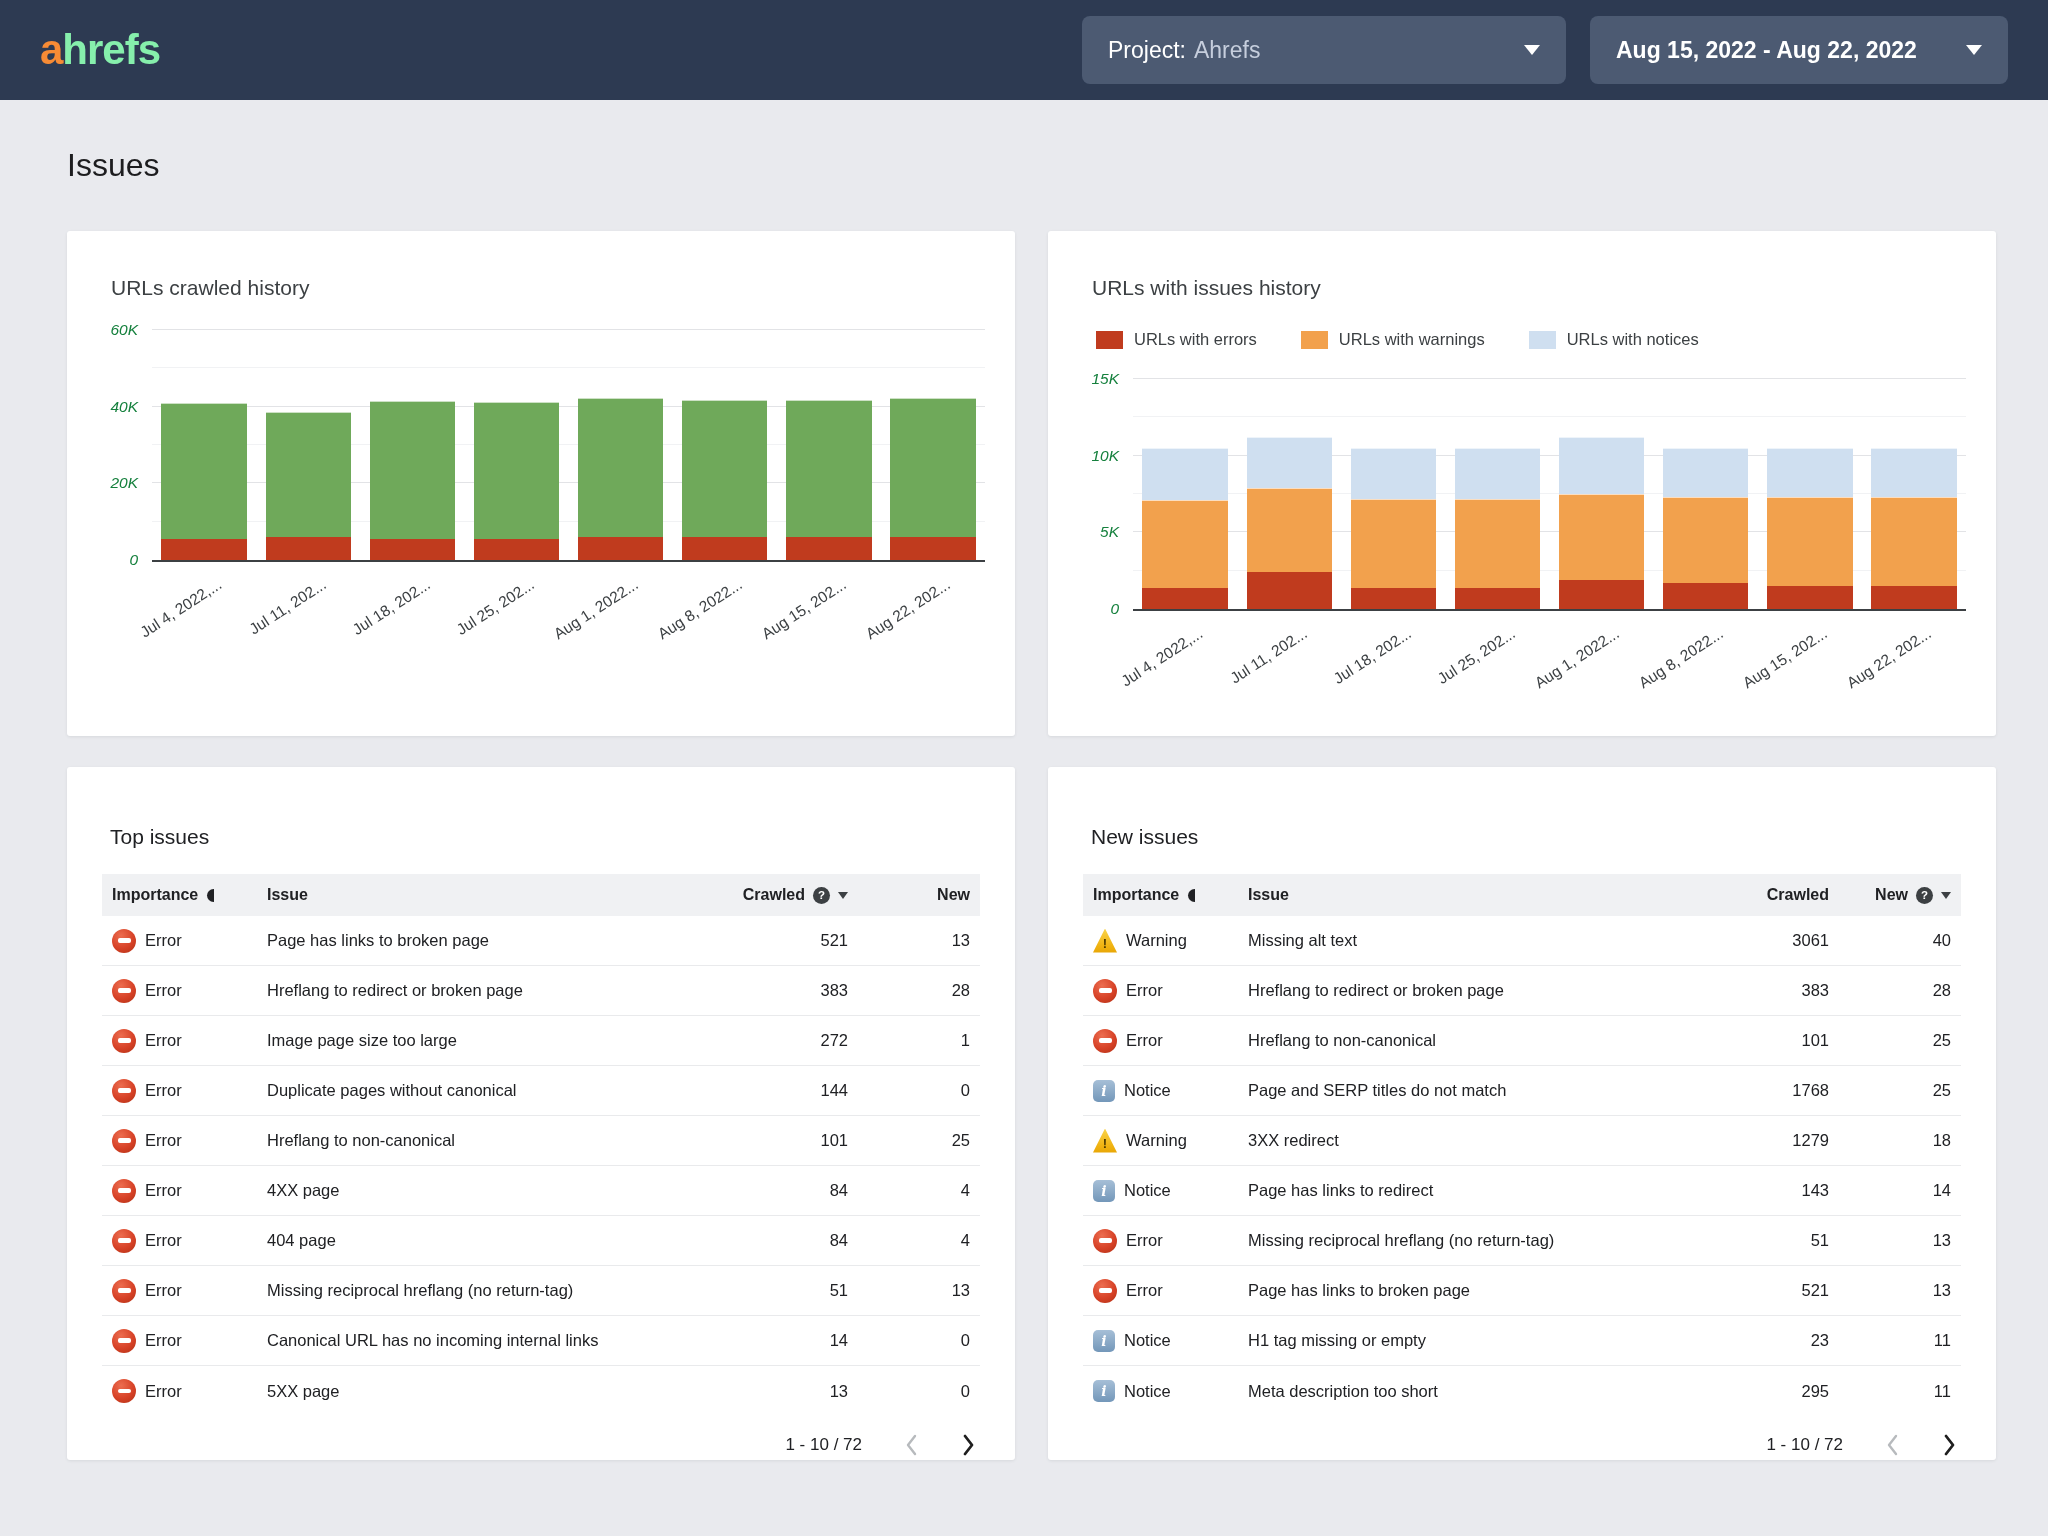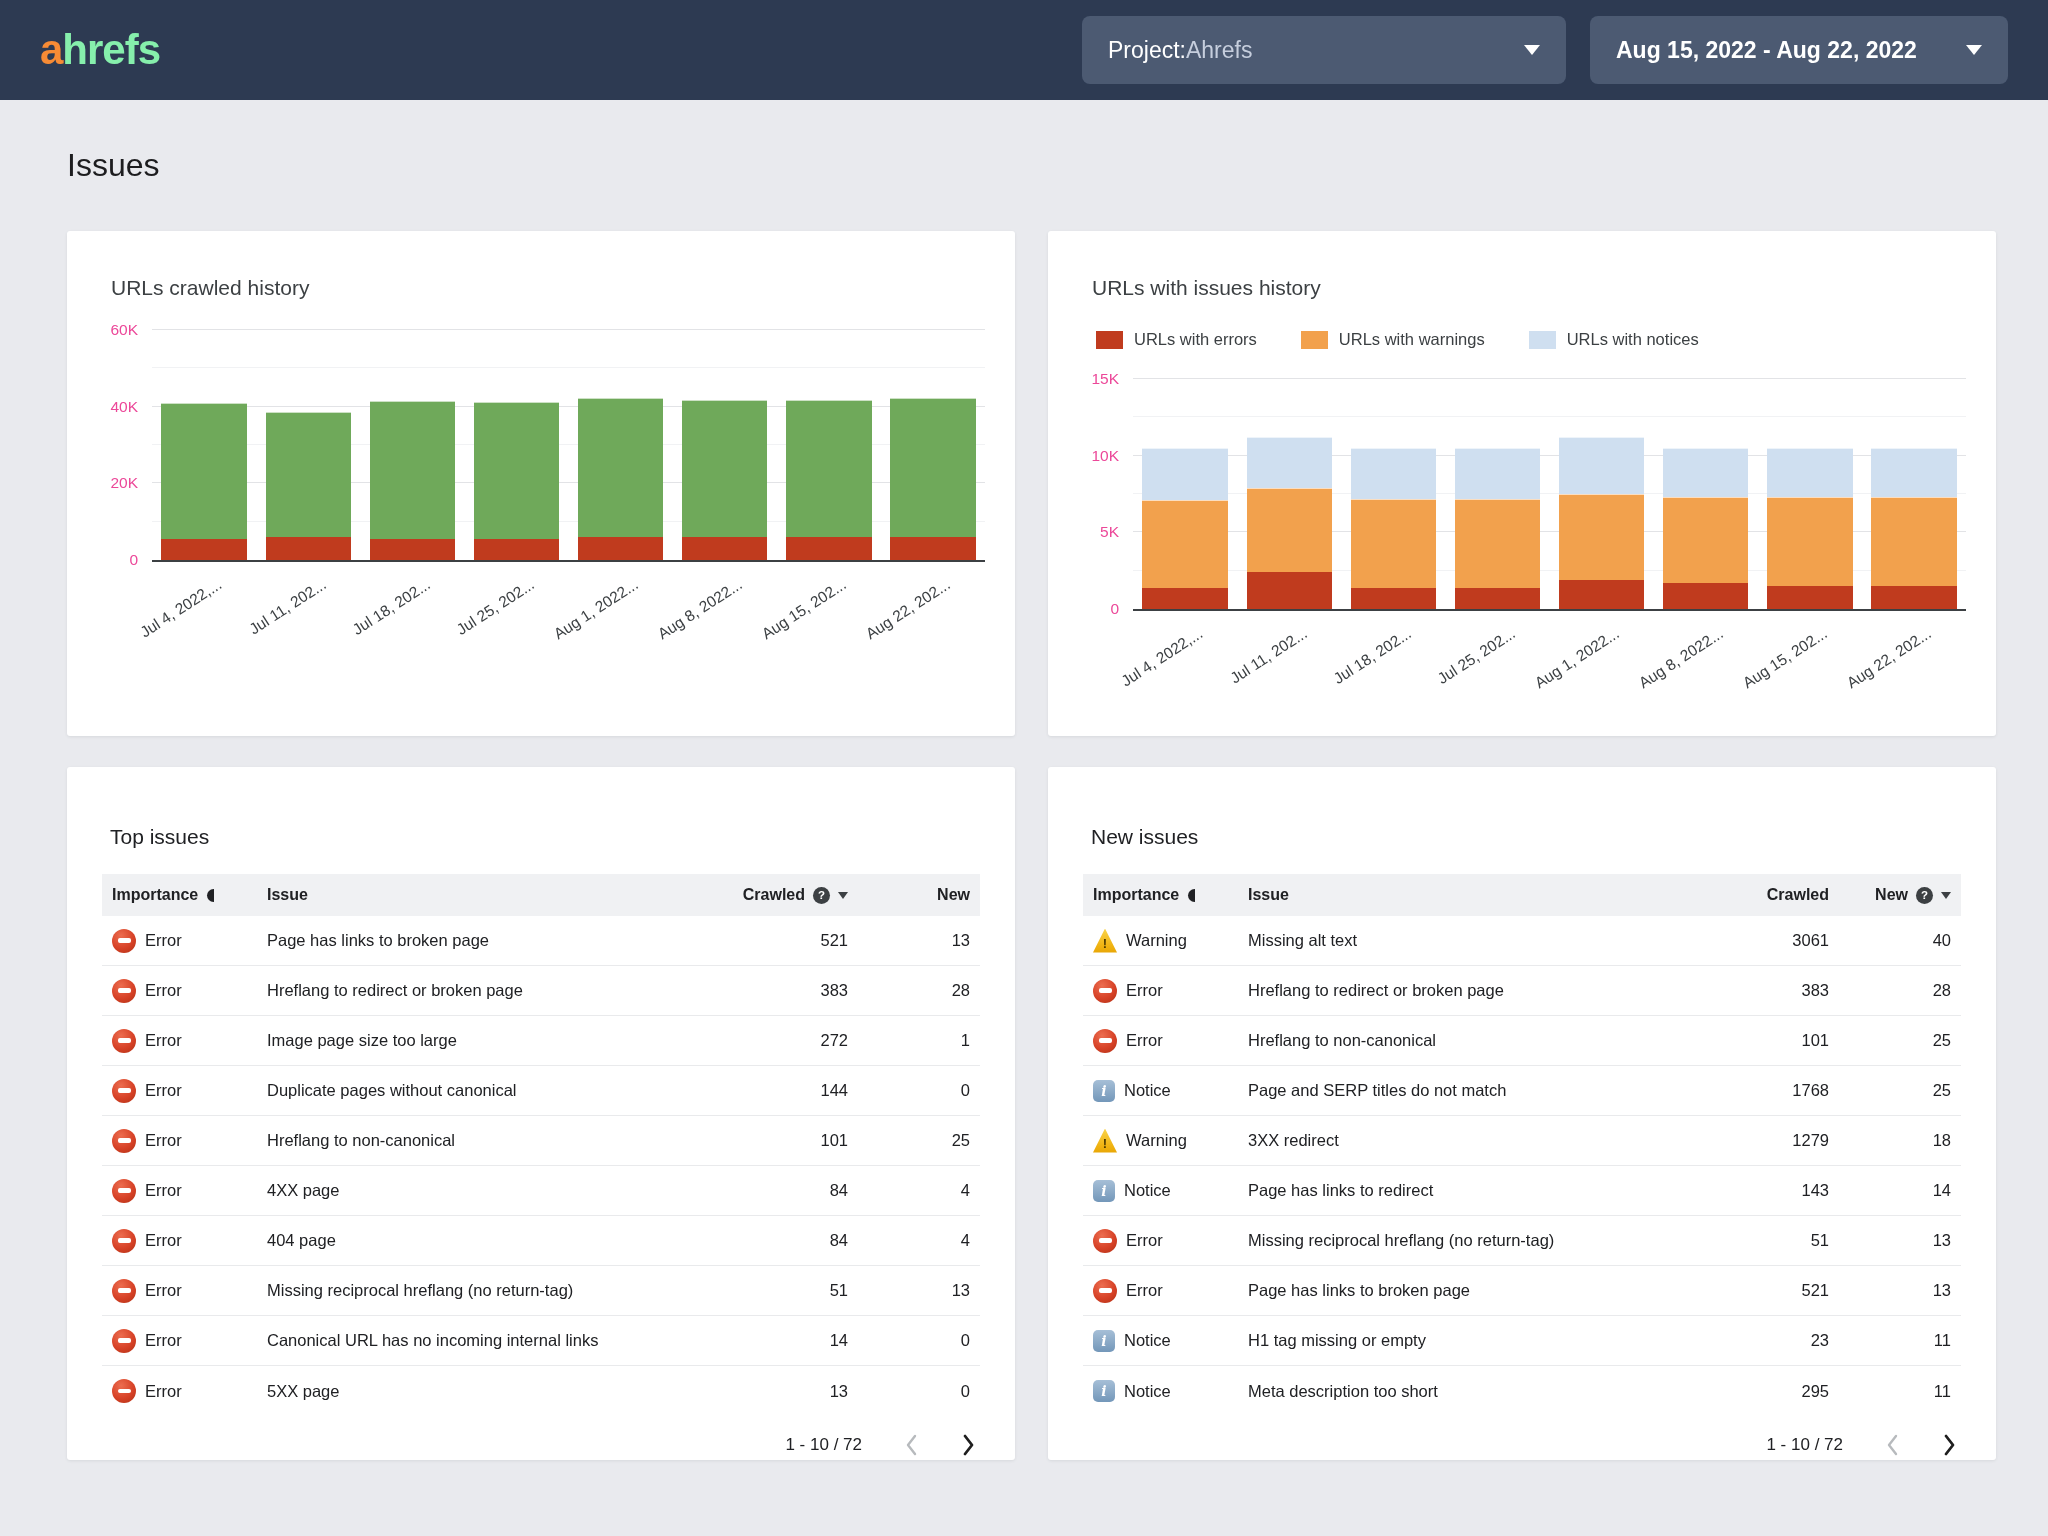"Project:" .dd-label { margin-right: 0 -> 8px }
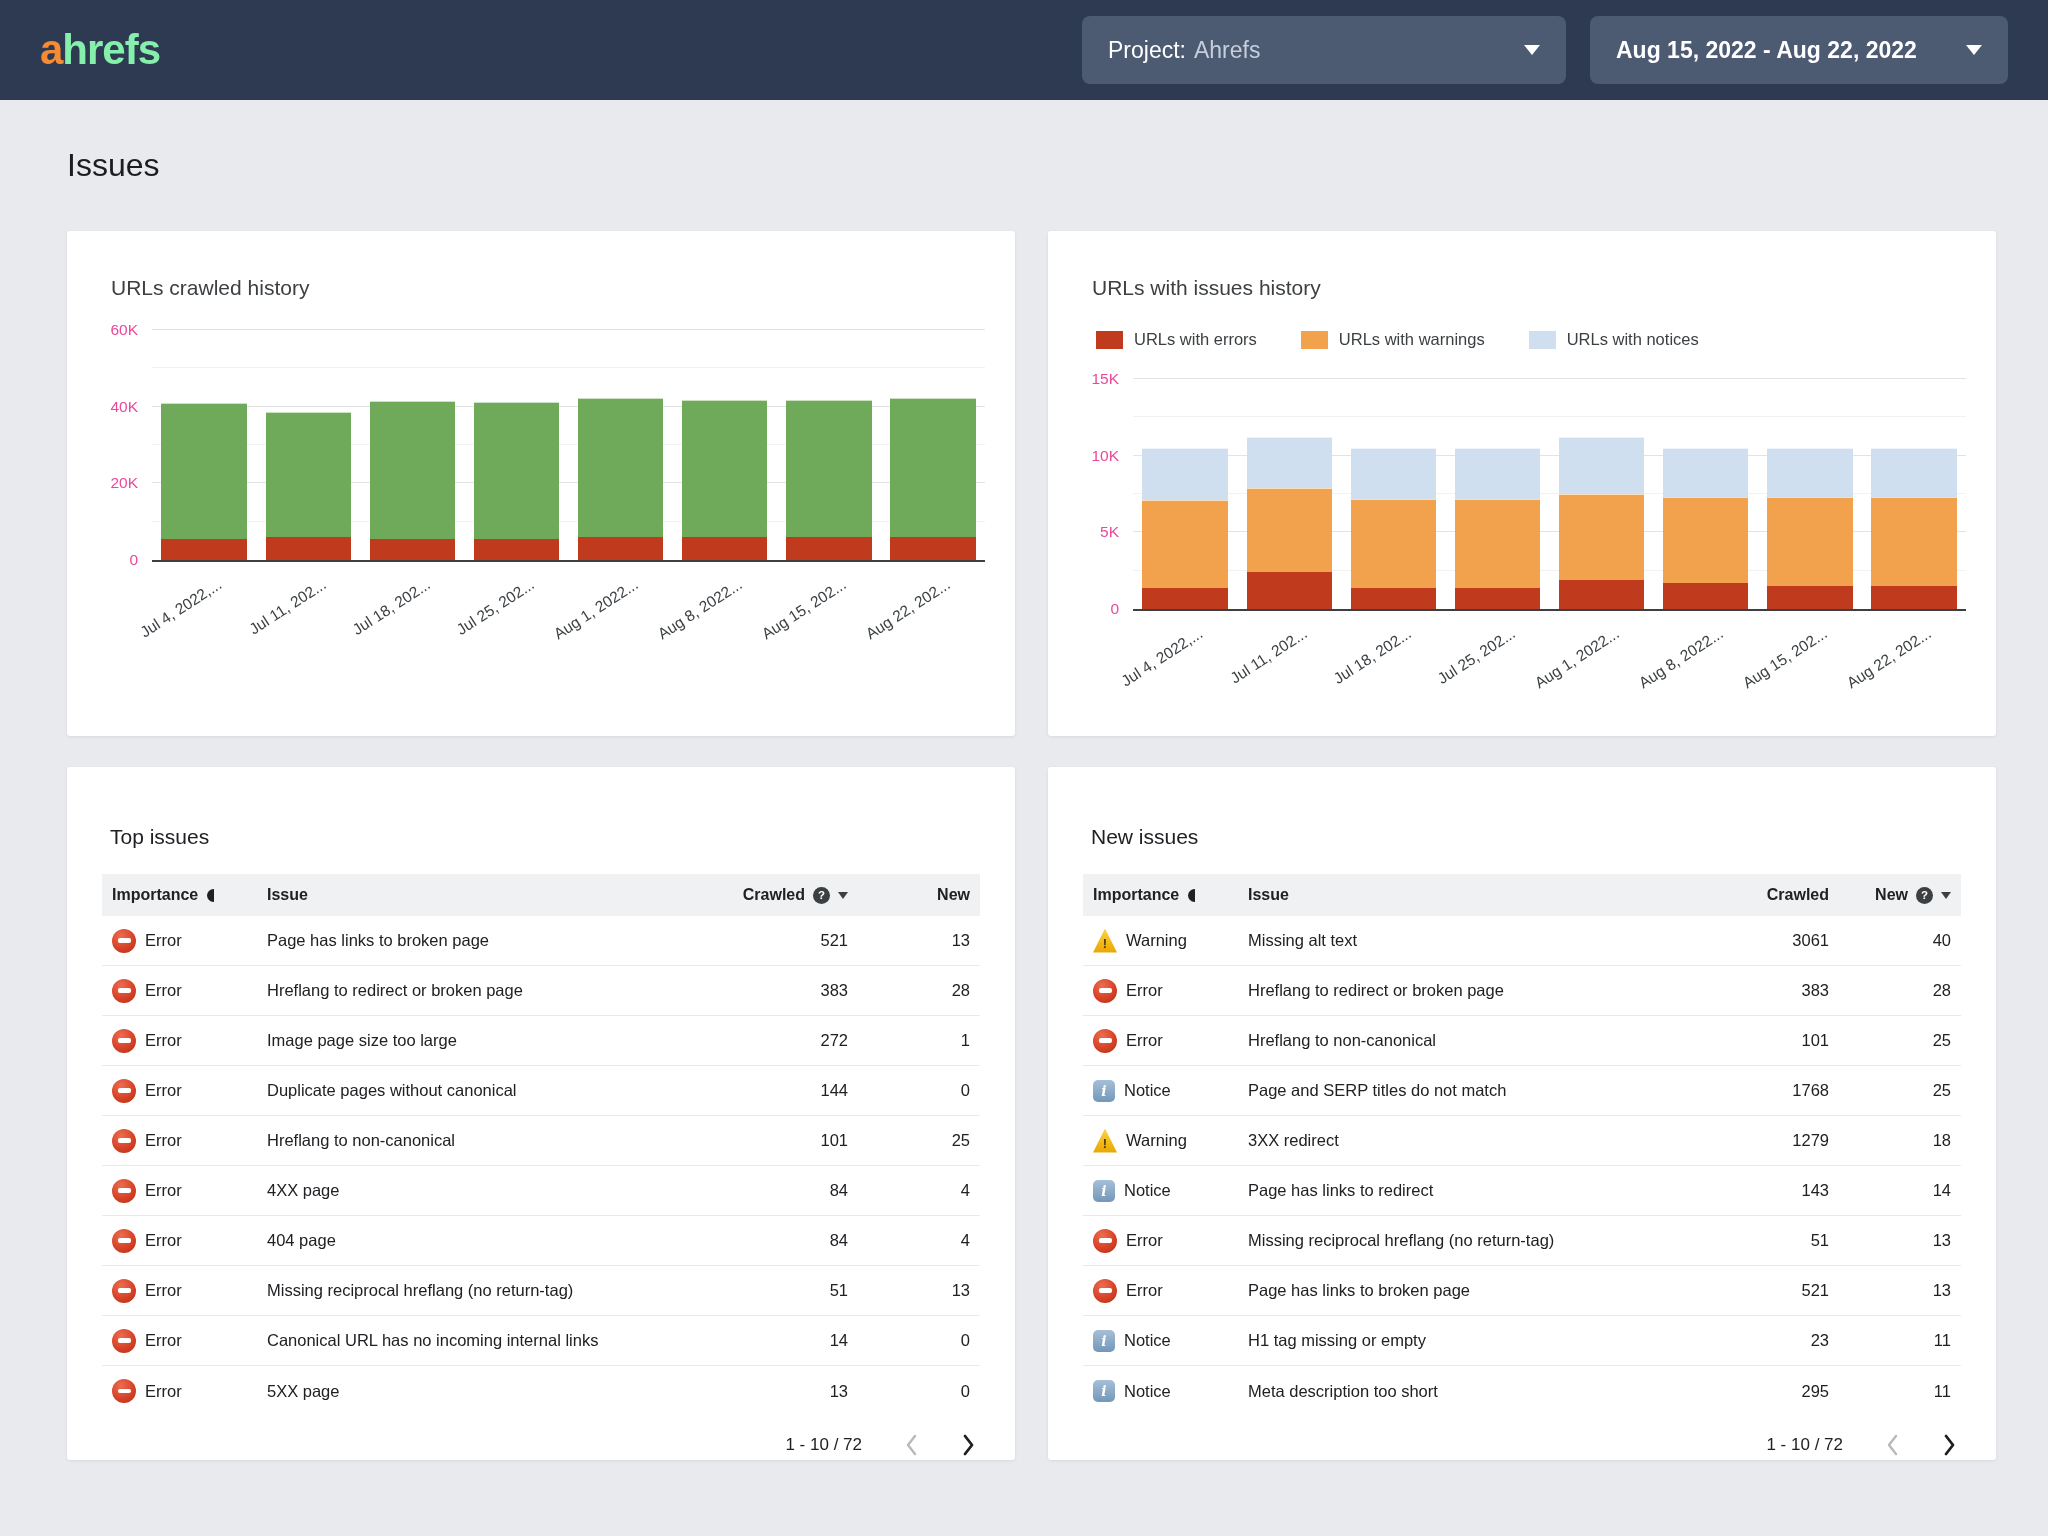"60K" .ylabel { color: #ec4899 -> #15803d; font-style: none -> italic }
